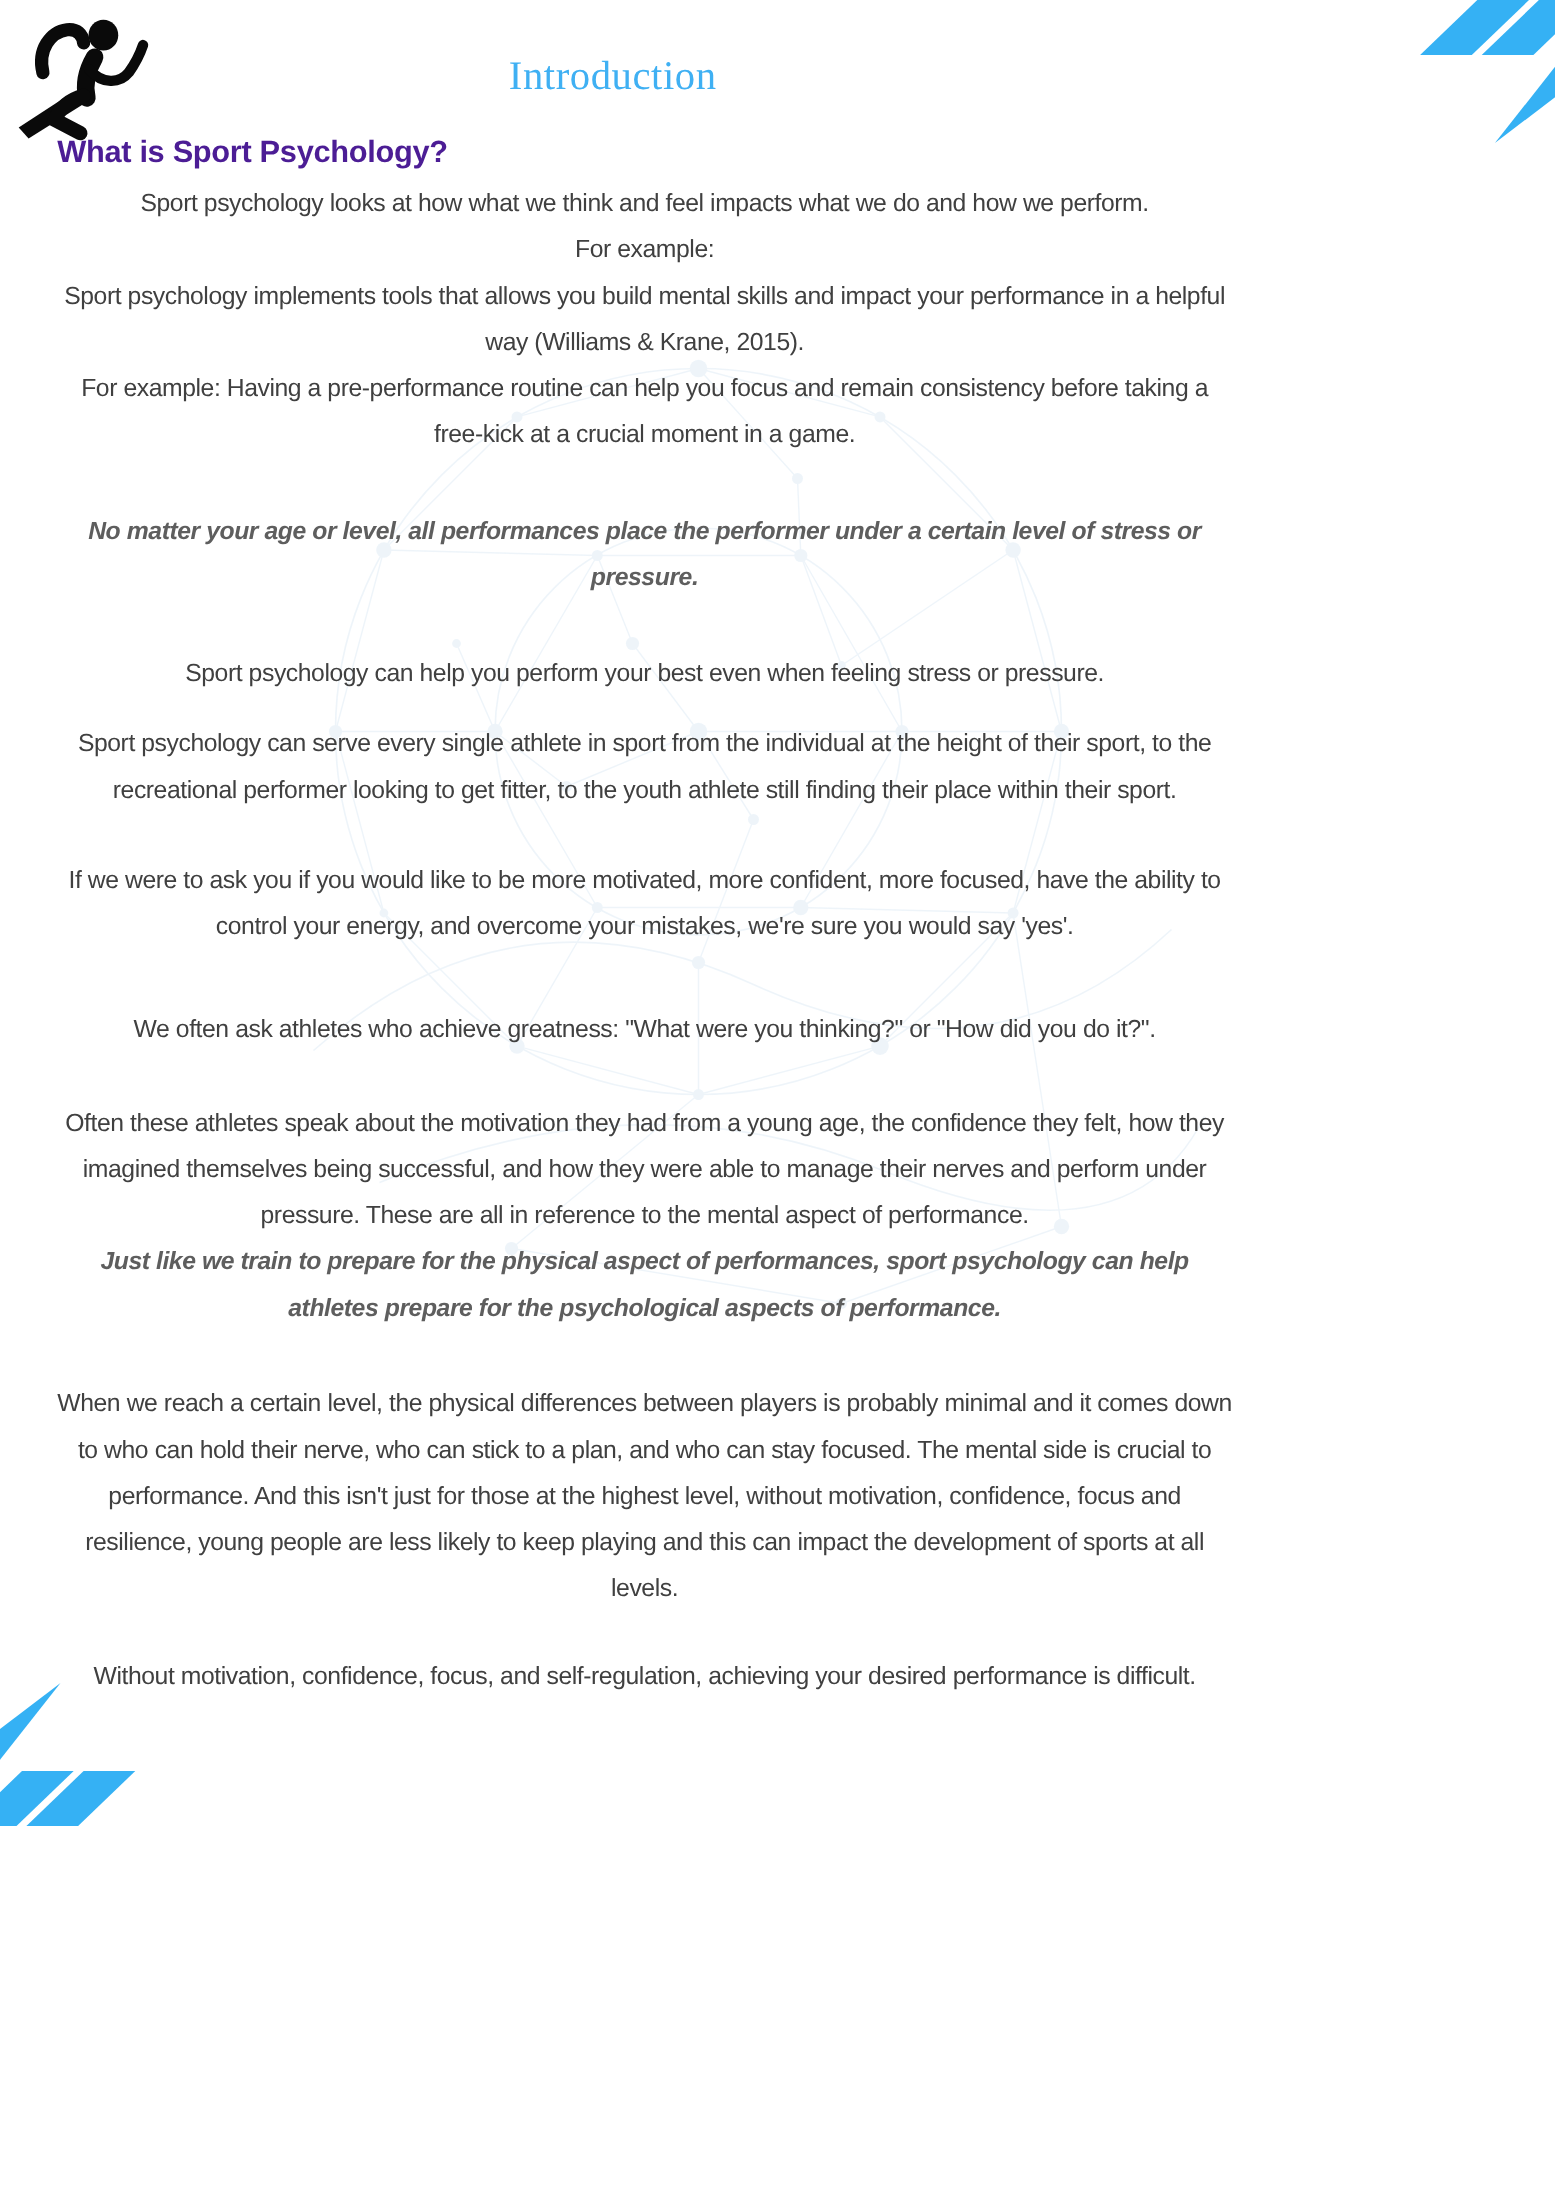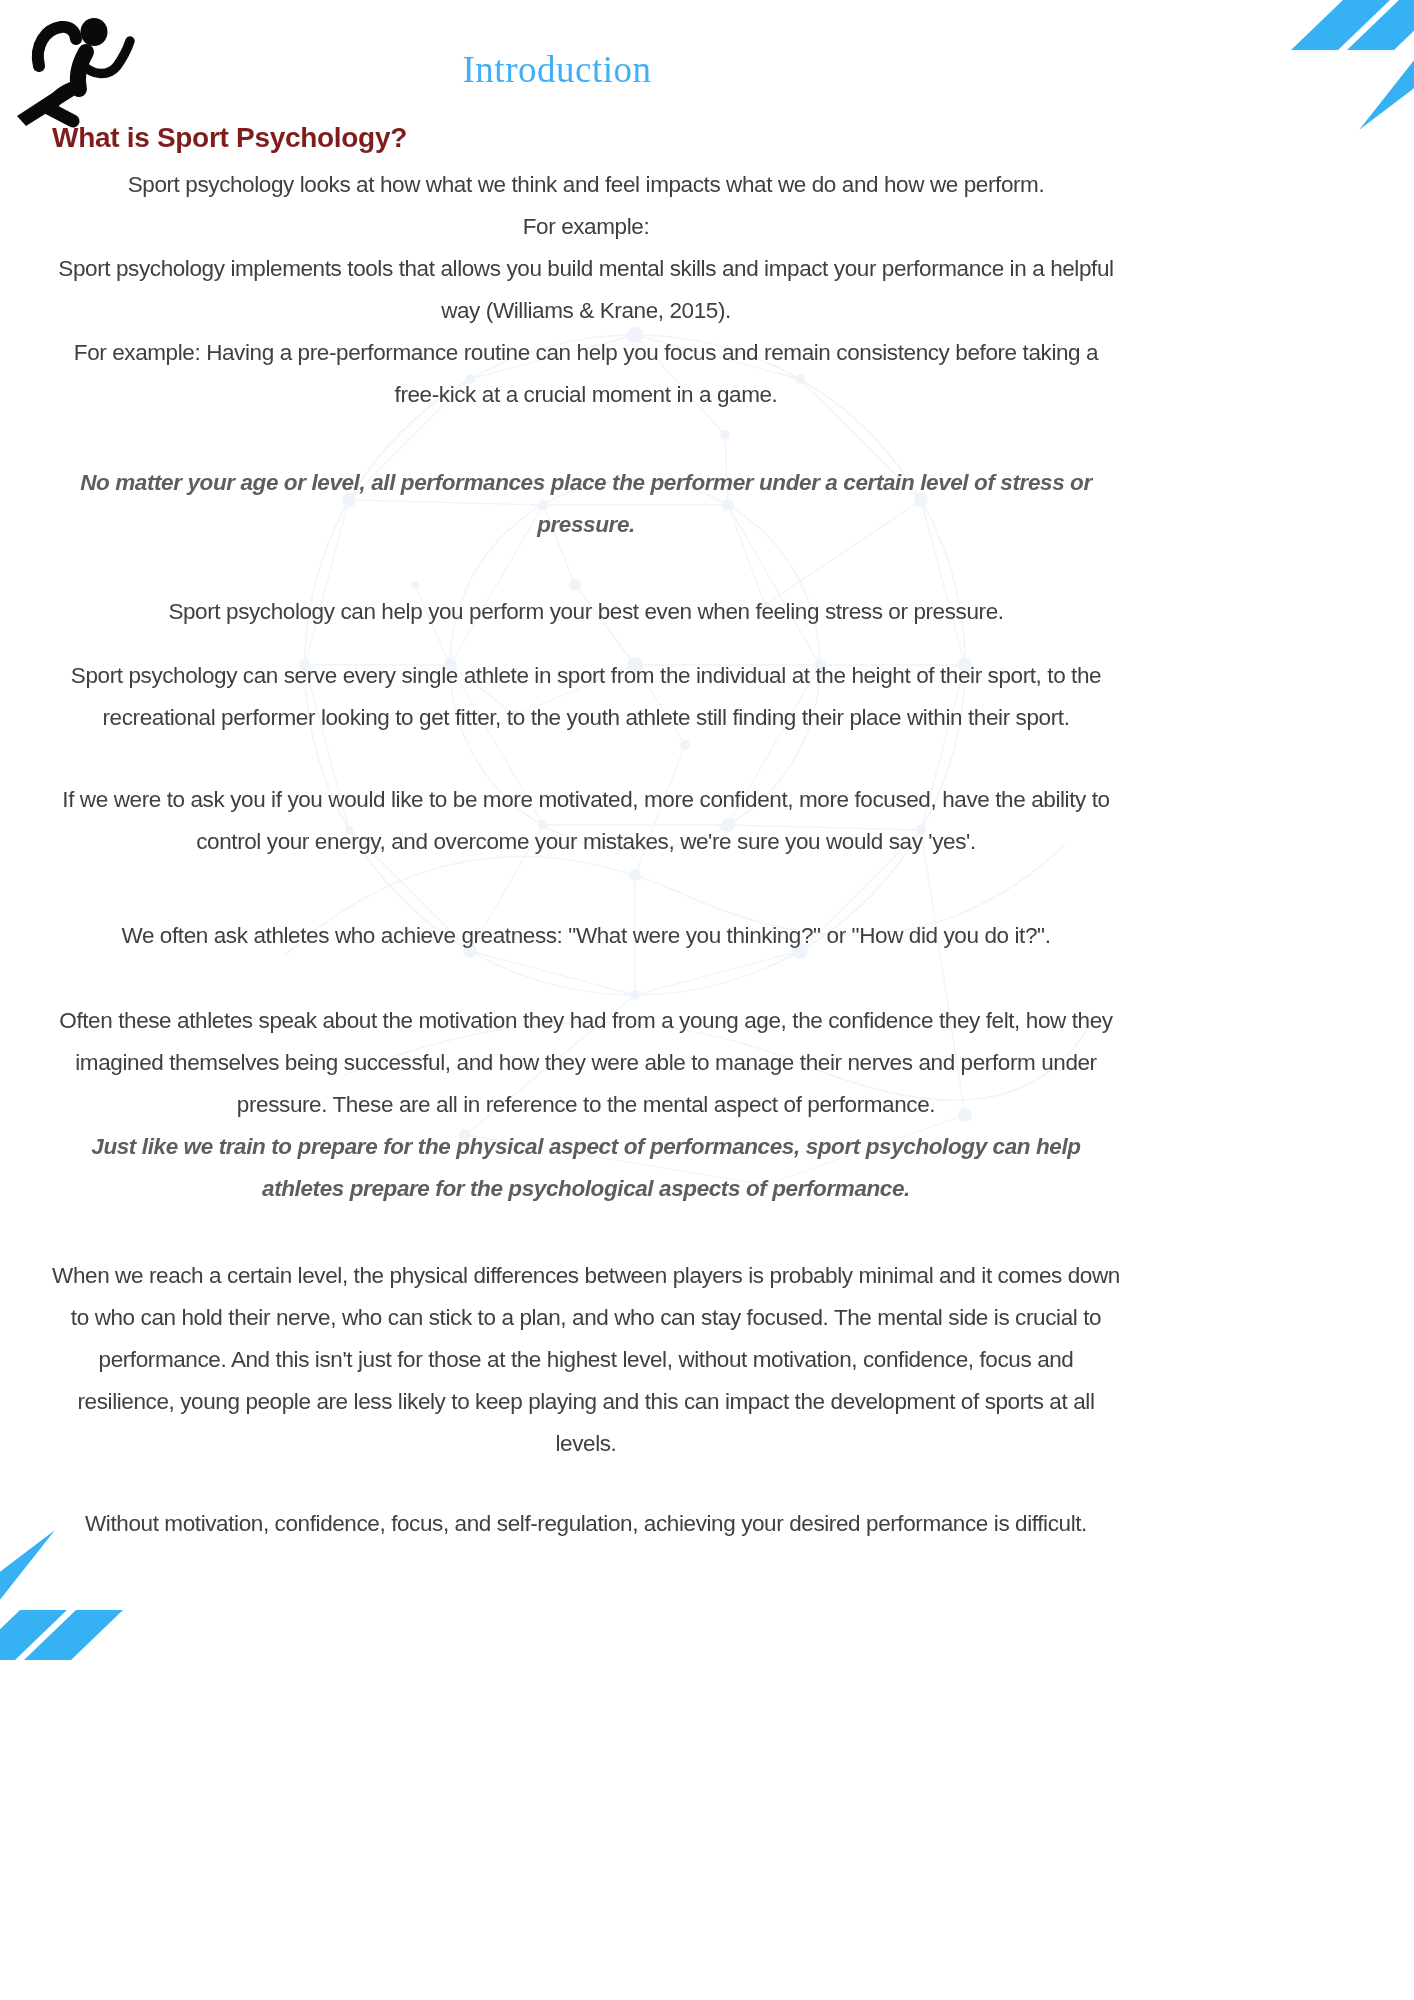"What is Sport Psychology?" .content h2 { color: #7f1d1d -> #4c1d95 }
